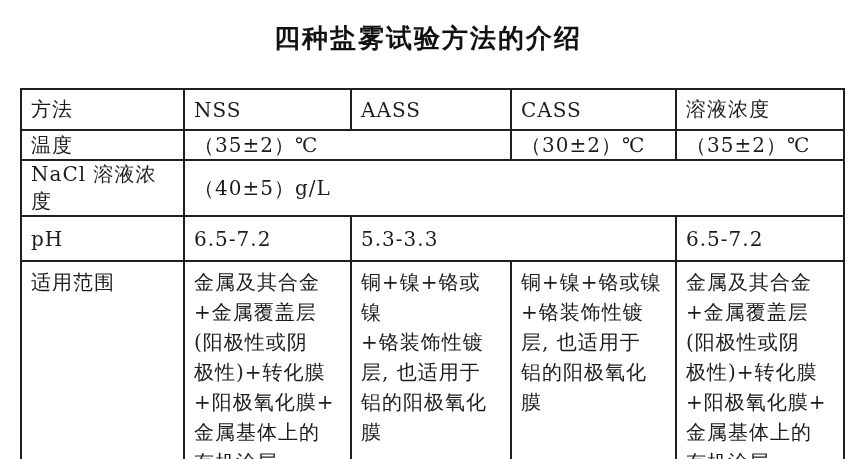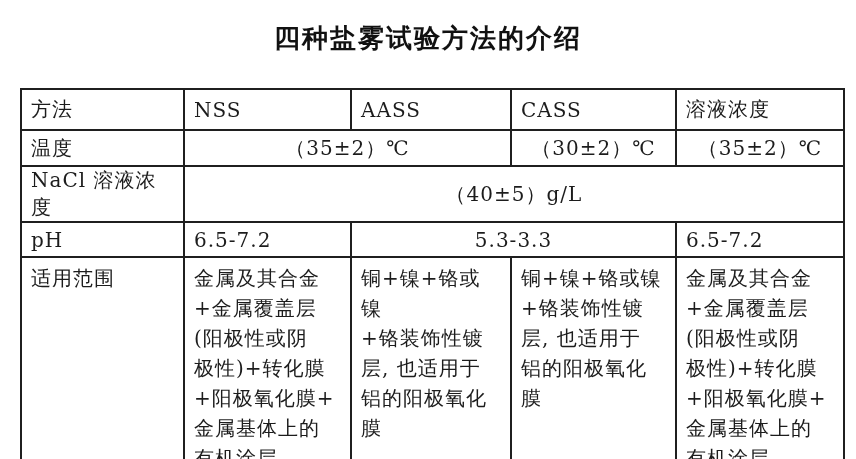"温度" tr.r-temp { height: 36px -> 30px }
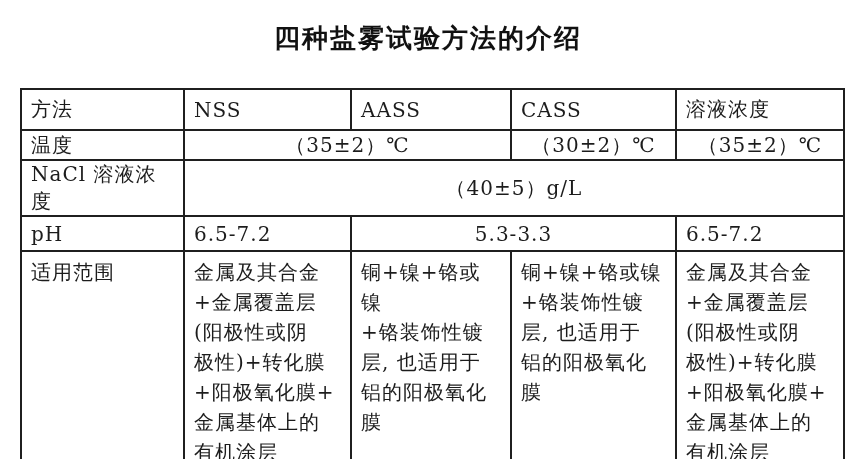"（35±2）℃" .center { text-align: center -> left }
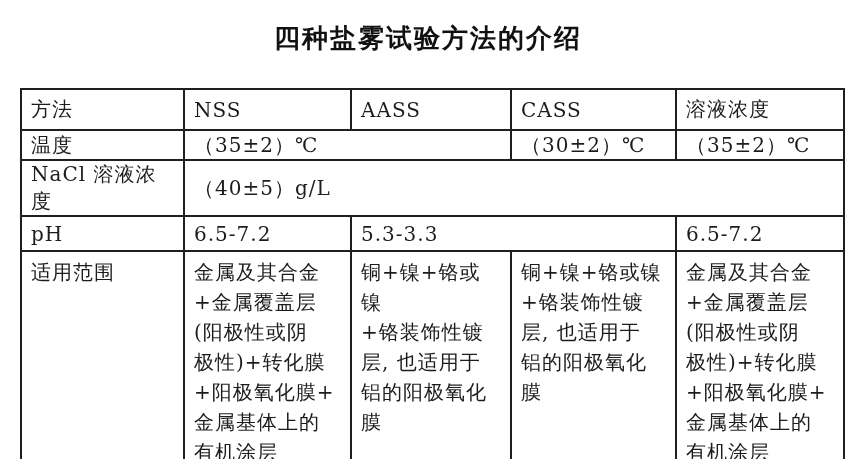"pH" tr.r-ph { height: 35px -> 45px }
